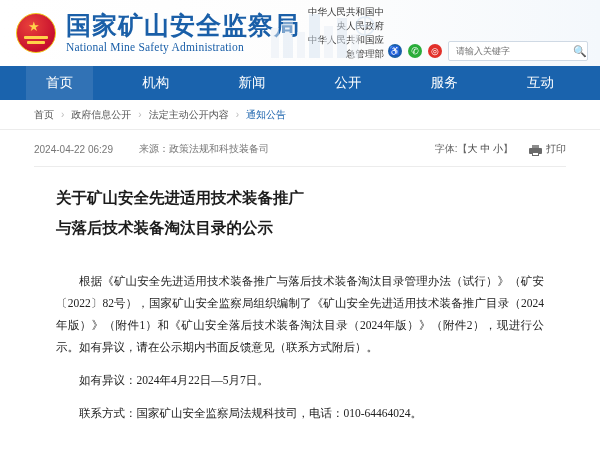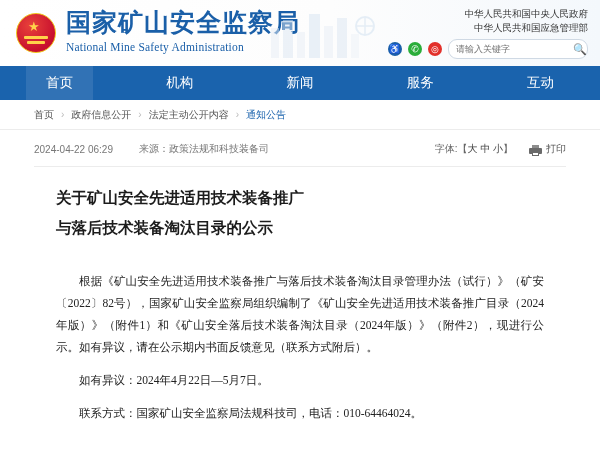"国家矿山安全监察局" .title-cn { font-family: Liberation Mono, monospace -> Liberation Sans, sans-serif }
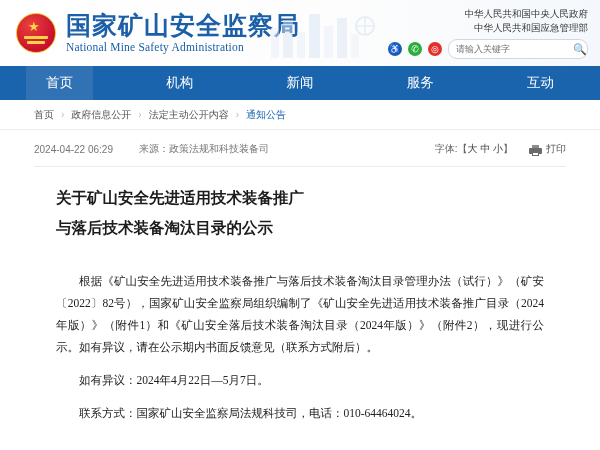"中华人民共和国中央人民政府" .header-right { flex-direction: column -> row }
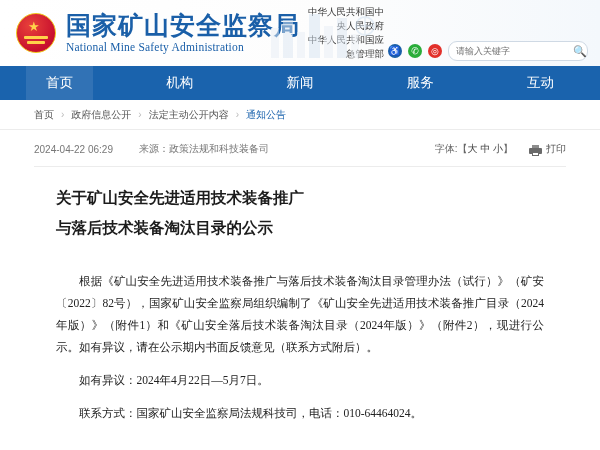"请输入关键字" .searchbox { border-radius: 9px -> 2px }
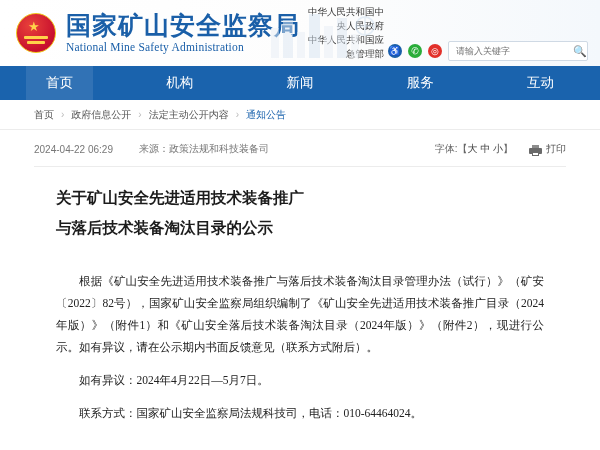"公开" a { html: none -> <a>公开</a> }
